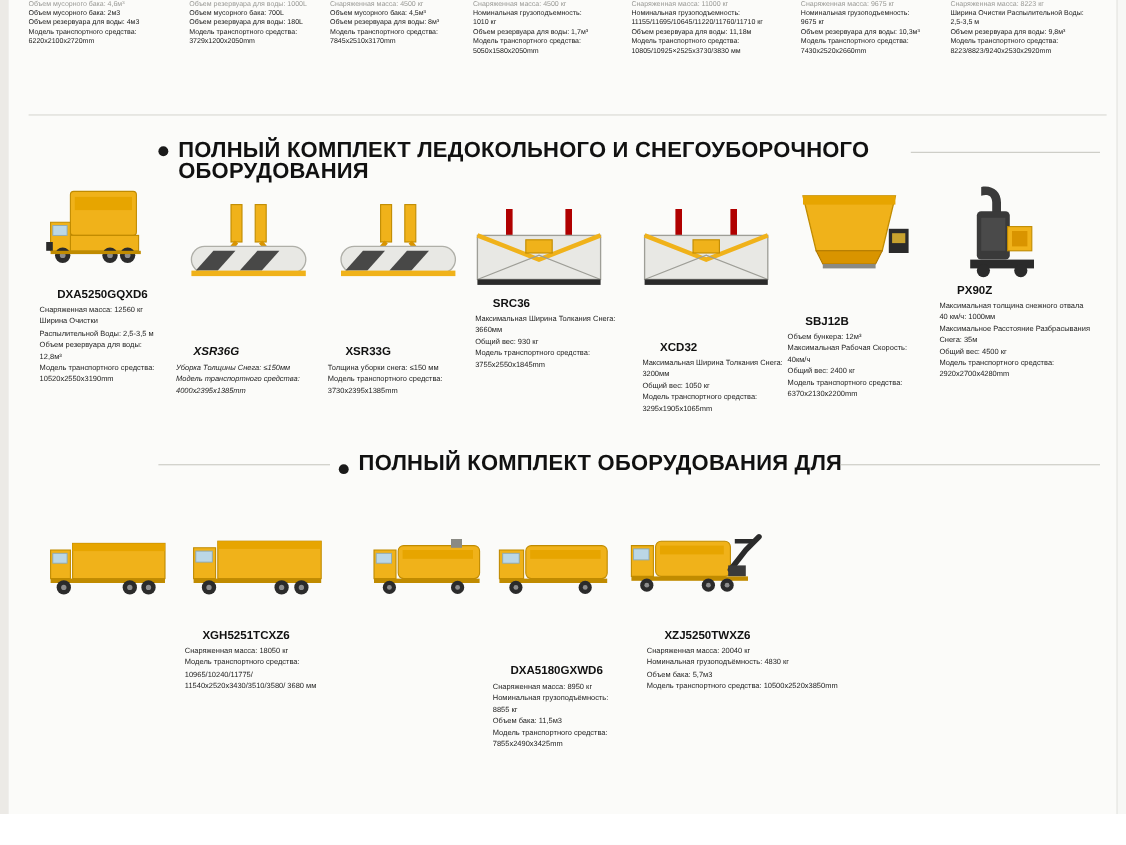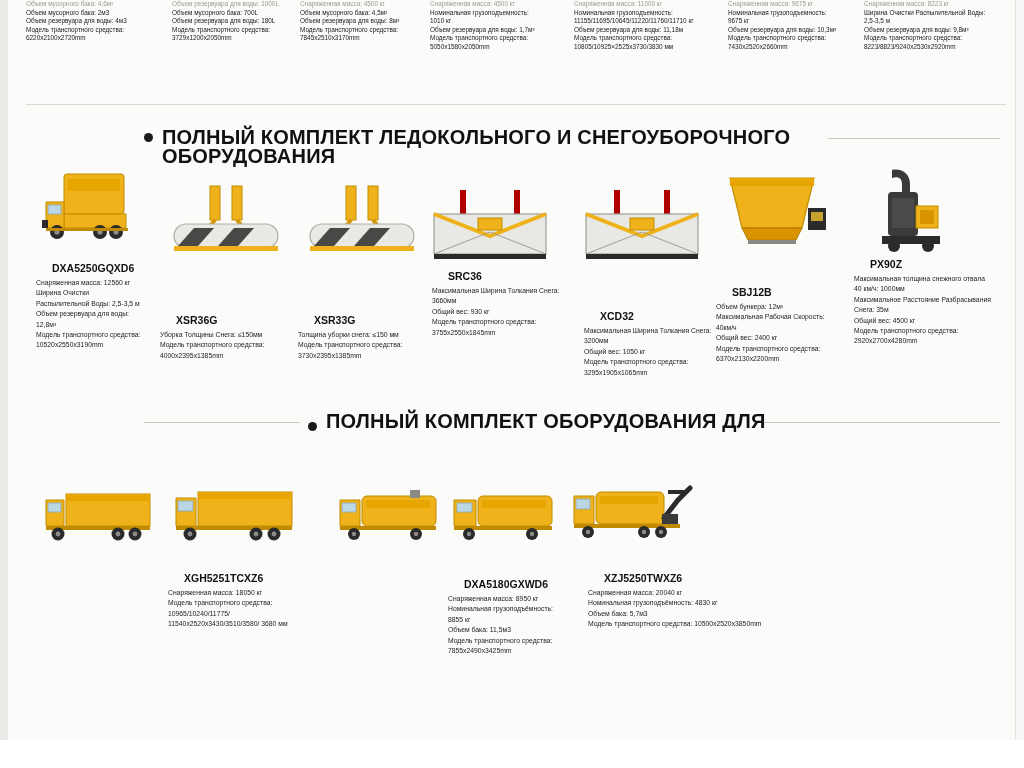"XSR36G" div.cell { font-style: none -> italic }
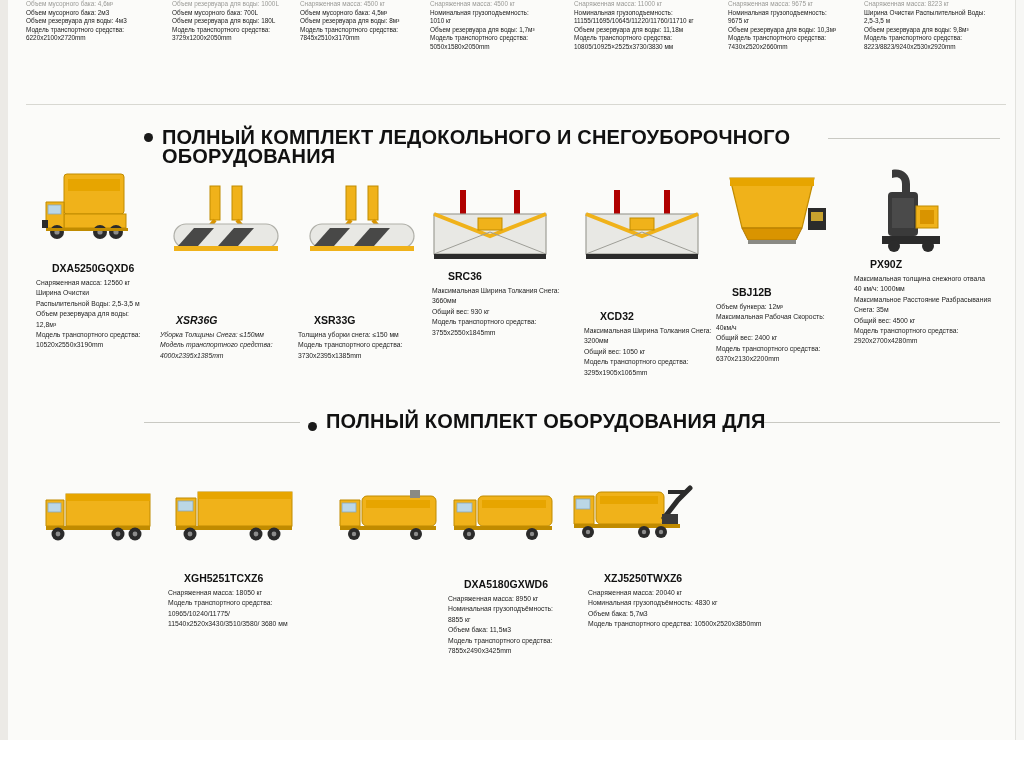"DXA5180GXWD6" div.cell { top: 578px -> 604px }
